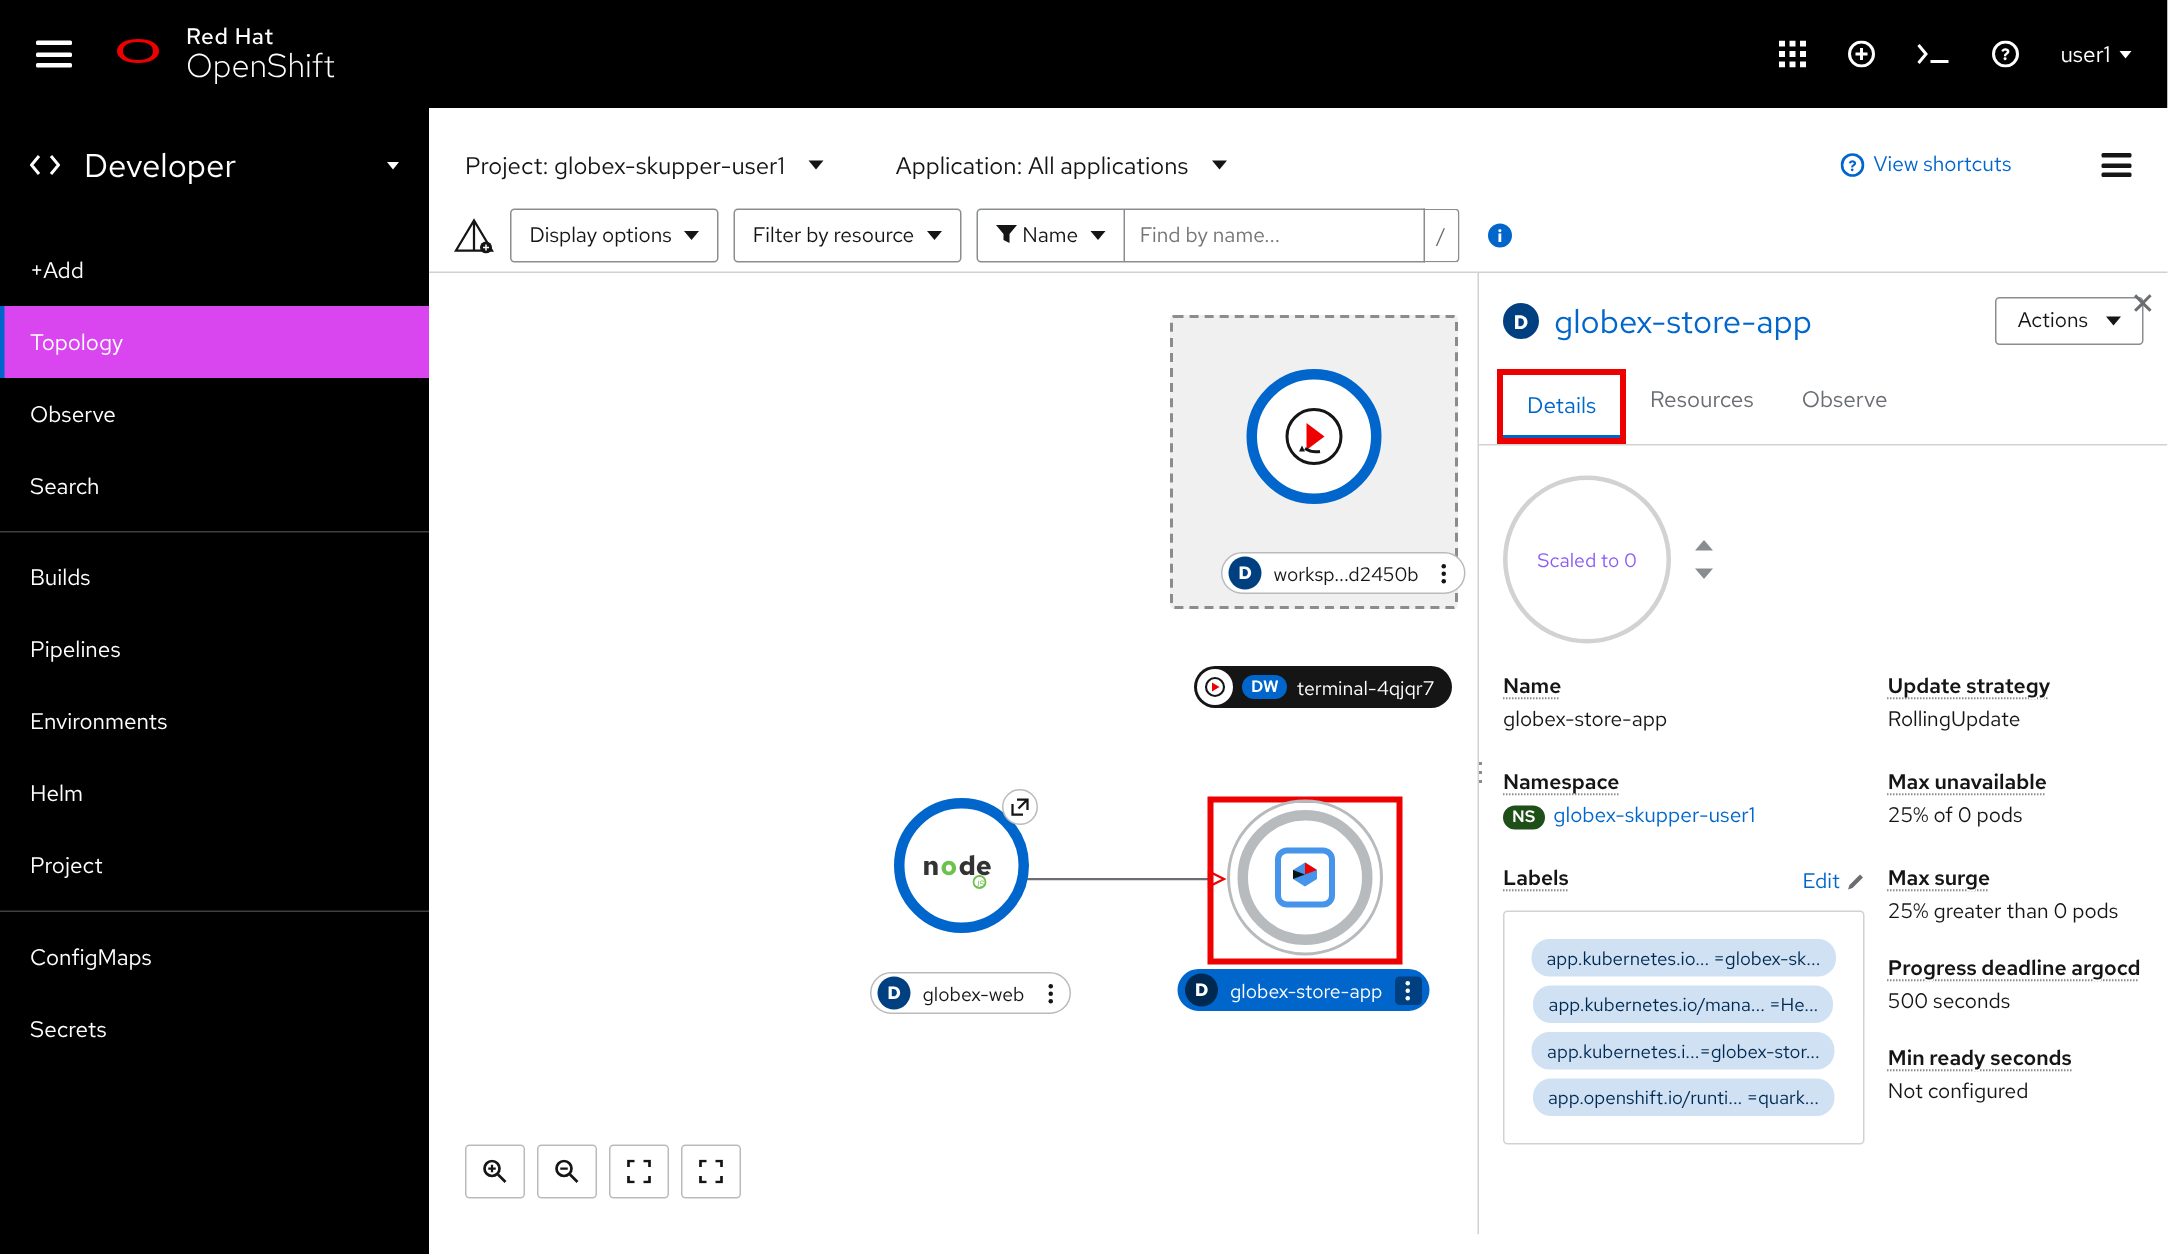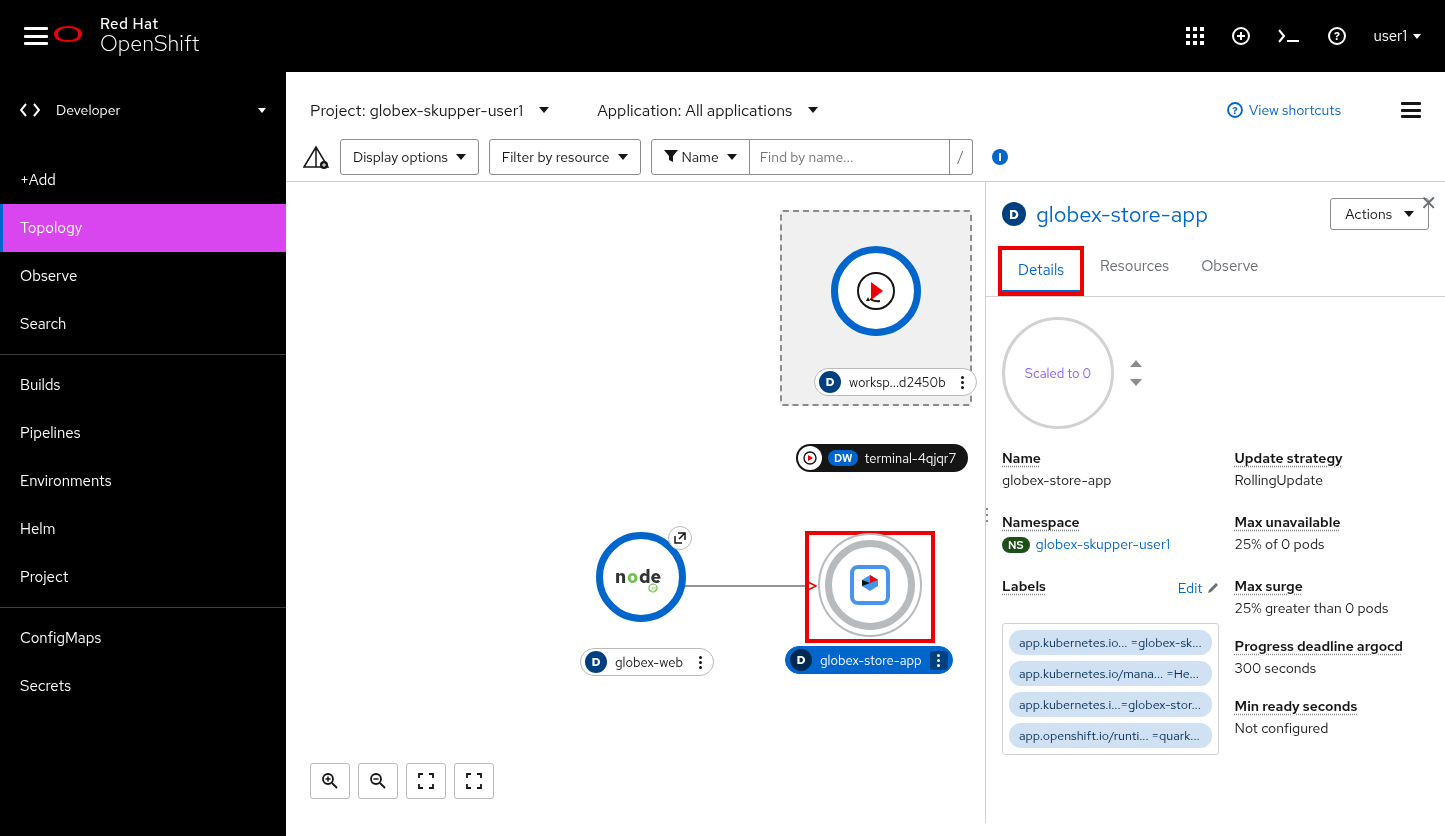"Red Hat" .masthead-left { gap: none -> 24px }
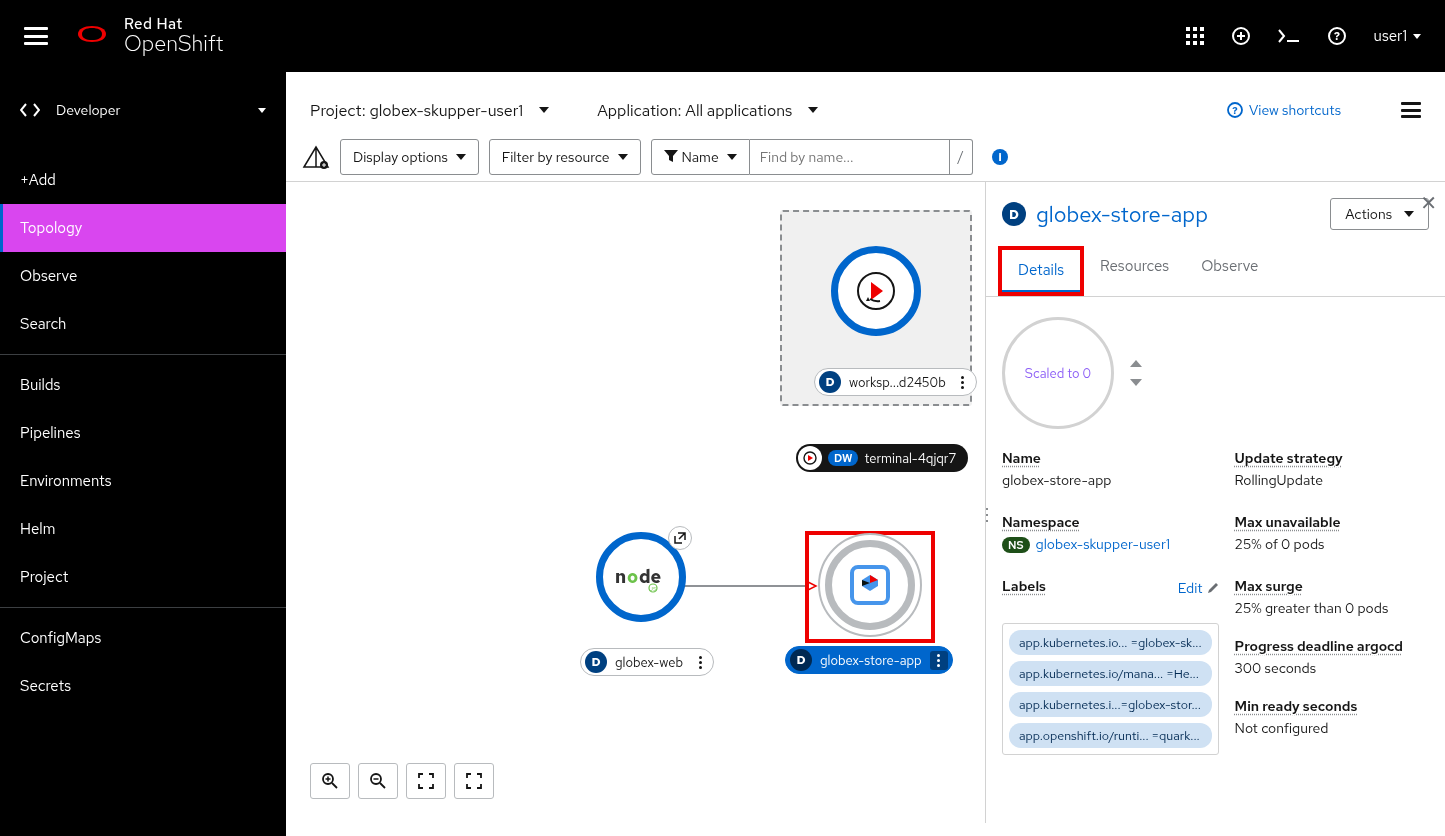"Developer" .perspective-label { font-size: 14px -> 22px }
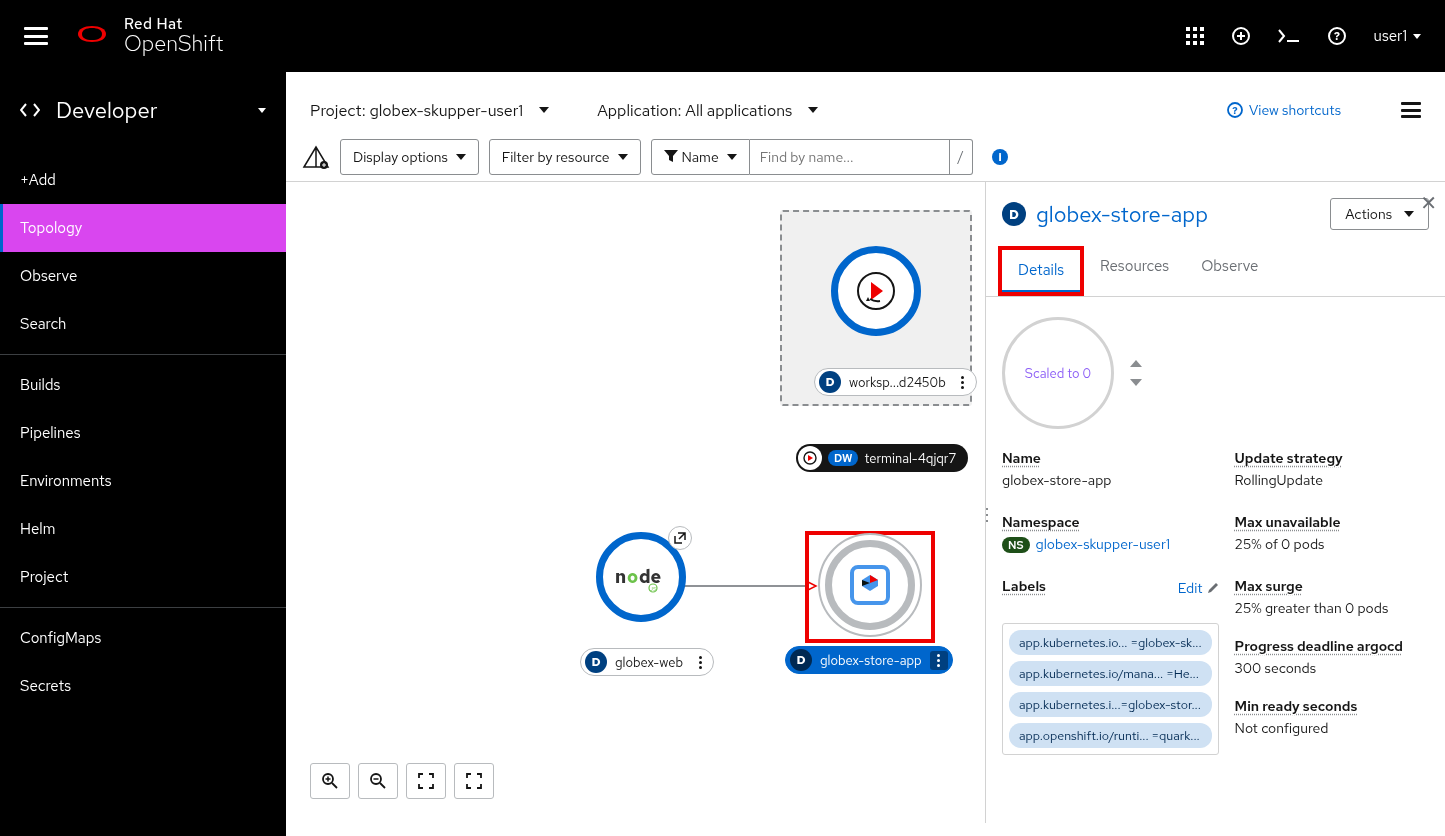"app.kubernetes.io... =globex-sk..." .labels-box { align-items: none -> center; margin-top: 24px -> 8px; padding: 6px -> 18px }
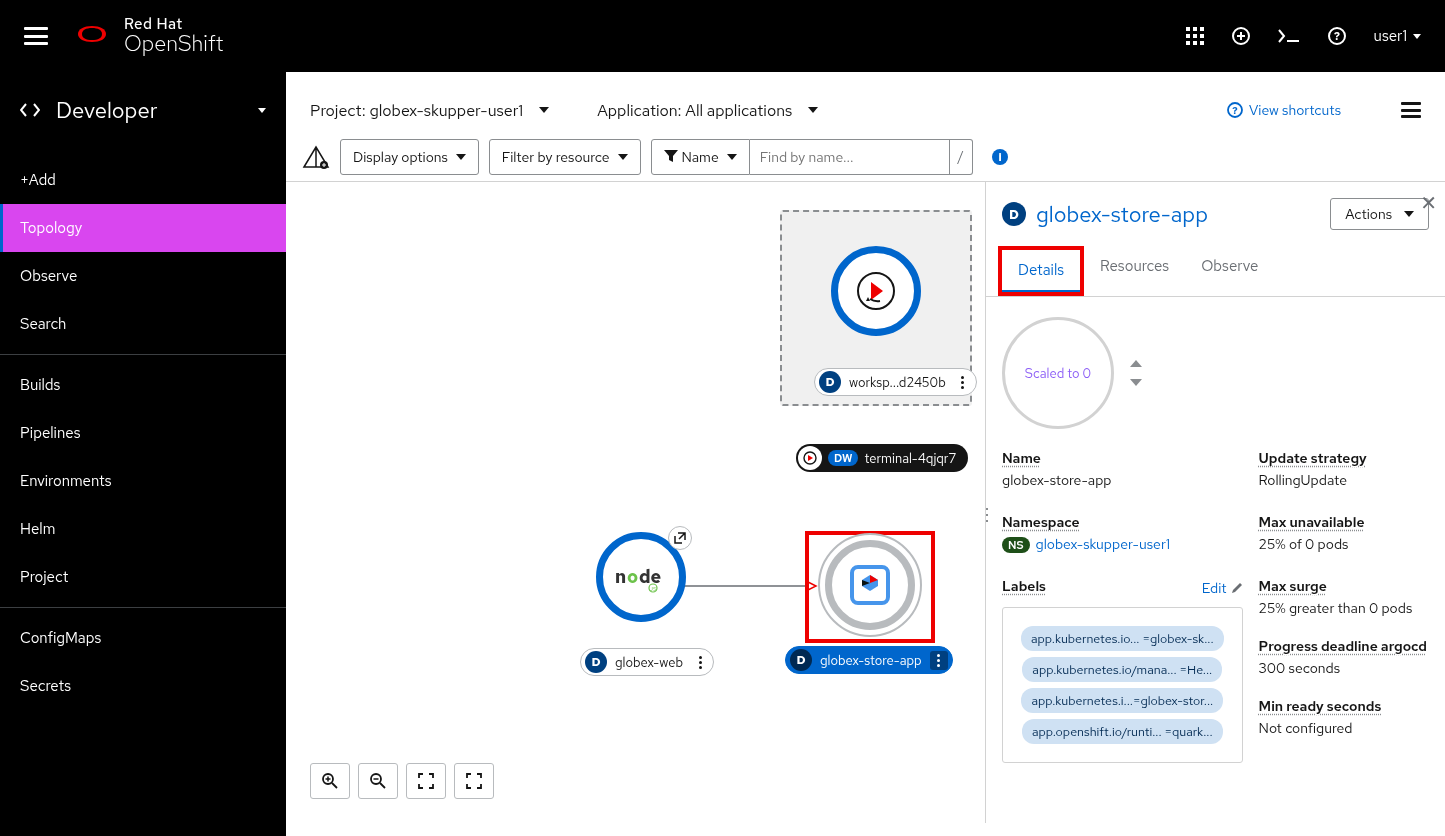"300 seconds" div.v { text: 300 -> 500 }
